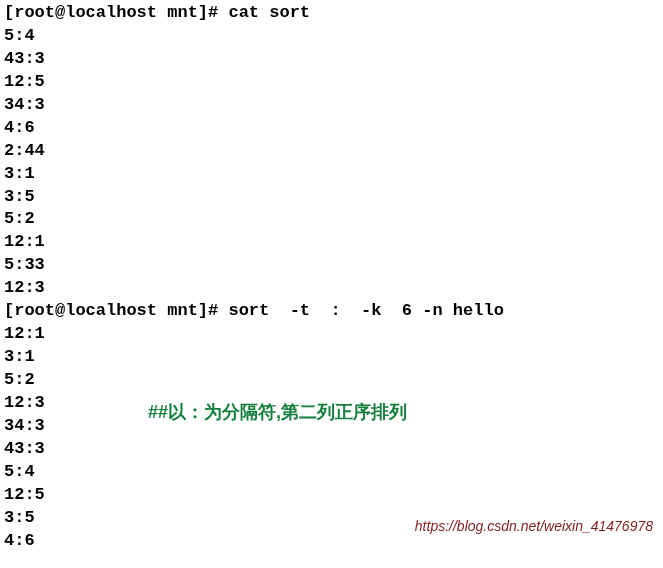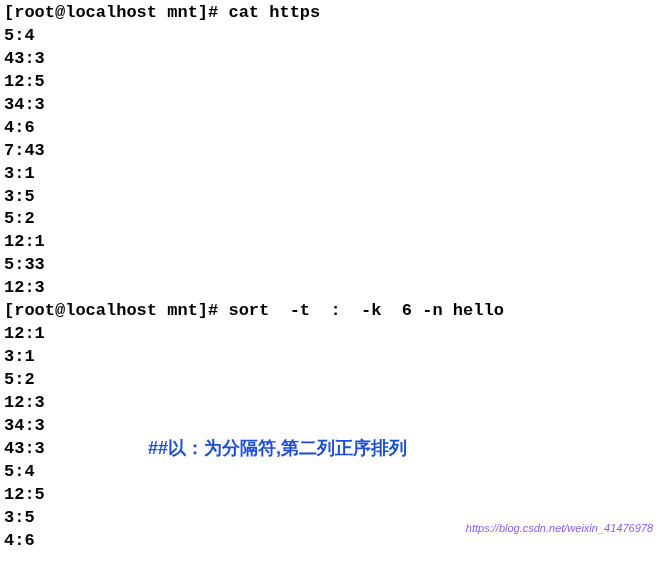"cat https" span.command { text: https -> sort }
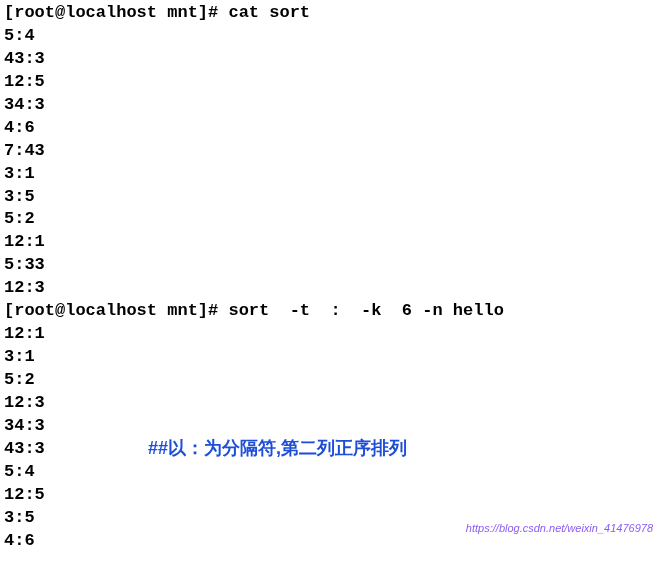"7:43" div.terminal-line { text: 7:43 -> 2:44 }
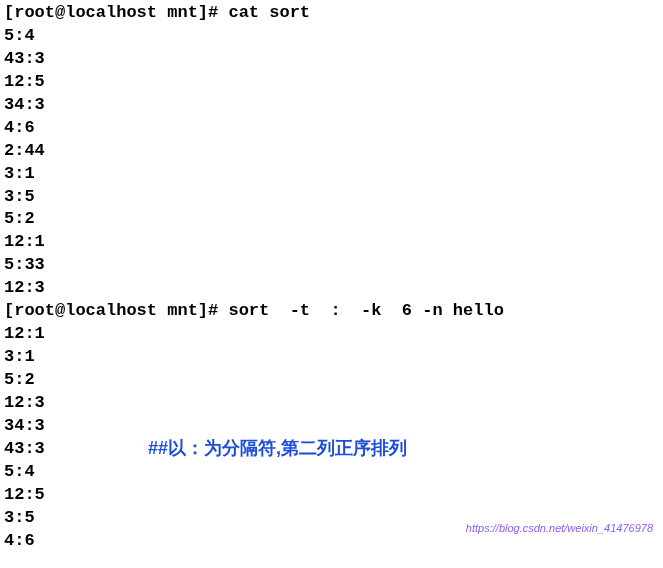"##以：为分隔符,第二列正序排列" .annotation { color: #1d4ed8 -> #15803d; margin-top: 36px -> none }
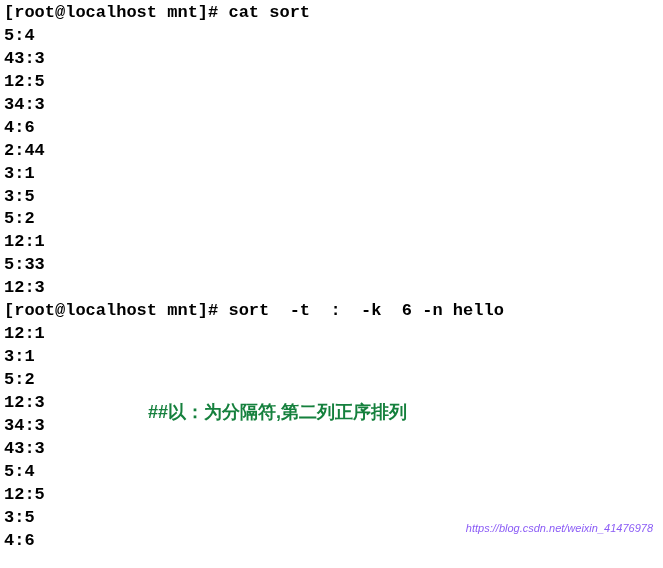"https://blog.csdn.net/weixin_41476978" .watermark { color: #8b5cf6 -> #7f1d1d; font-size: 11px -> 14px }
